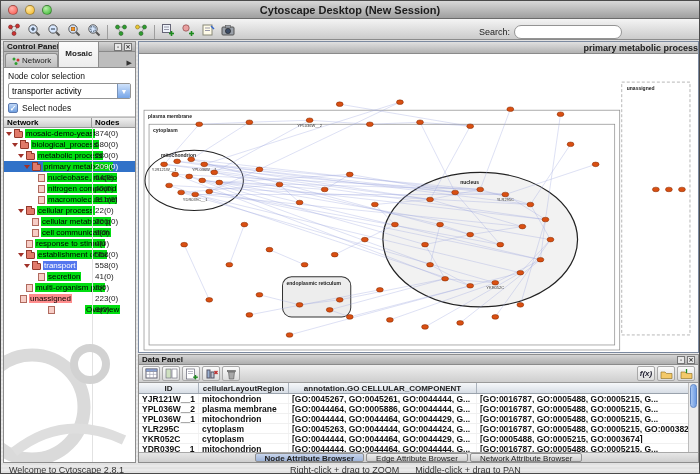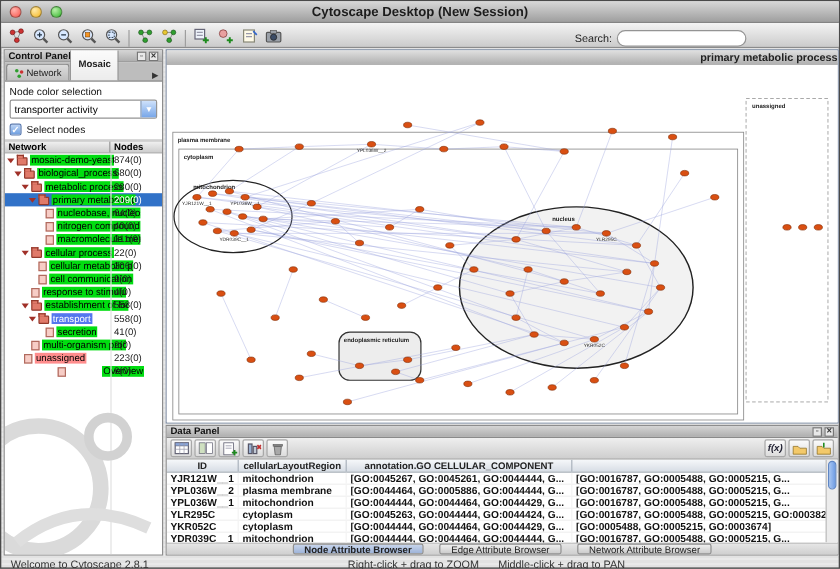"Node Attribute Browser" .dp-tabs { gap: 13px -> 2px }
